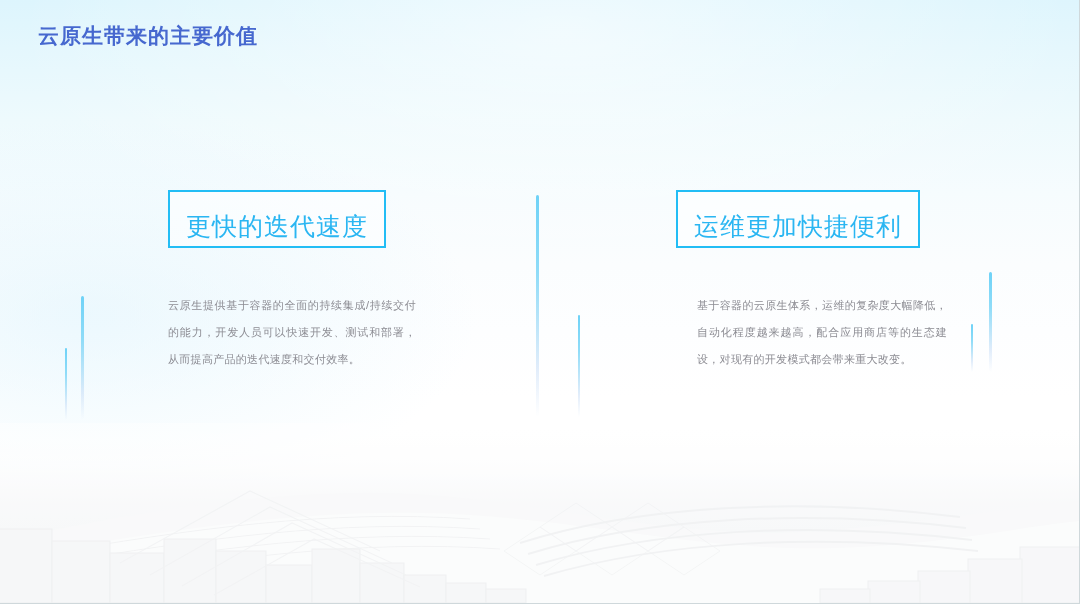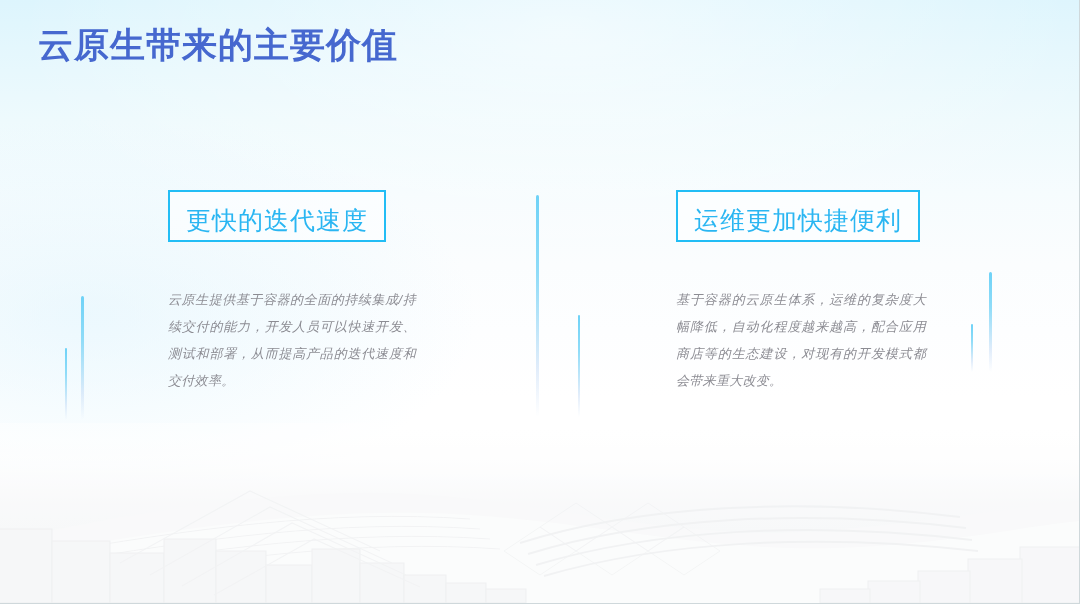"云原生带来的主要价值" .title { font-size: 35px -> 21px }
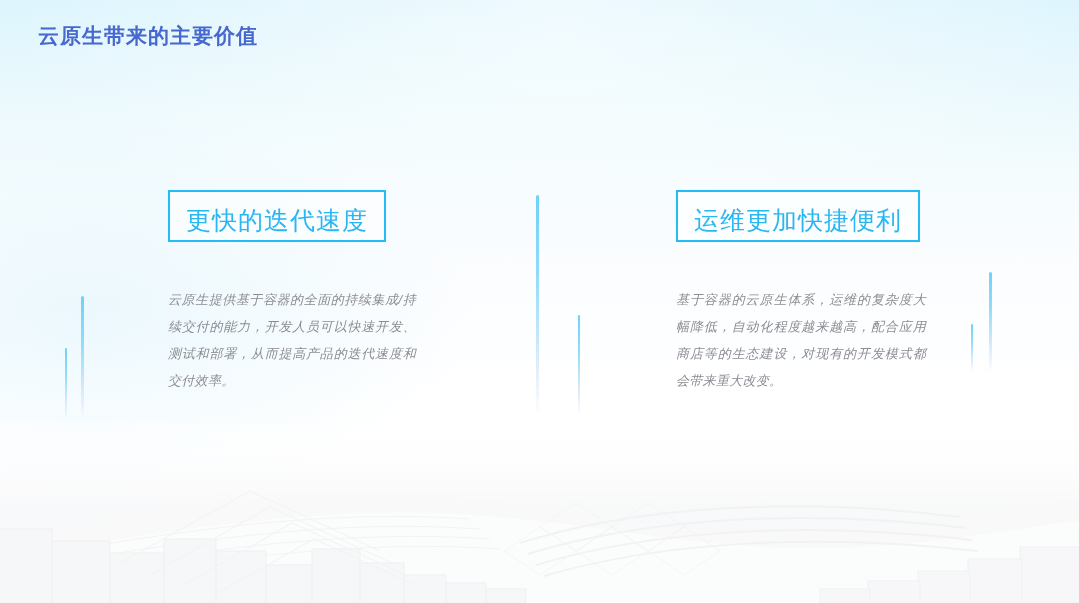"更快的迭代速度" .head-box { padding: 15px 16px 7px 16px -> 21px 16px 7px 16px }
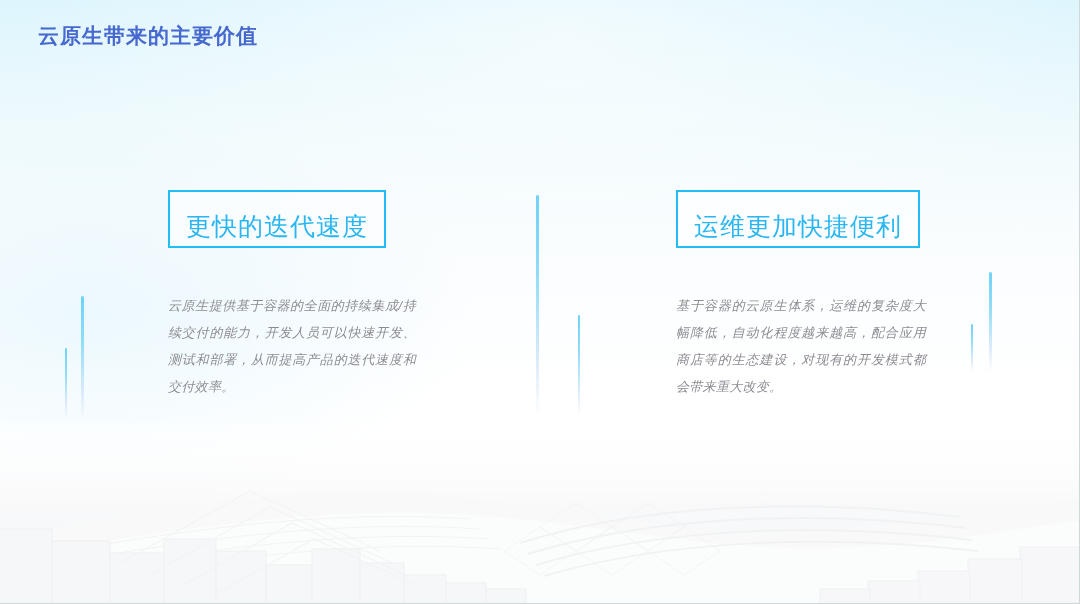"云原生提供基于容器的全面的持续集成/持续交付的能力，开发人员可以快速开发、测试和" .body-text { font-size: 13px -> 11px; font-style: italic -> none }
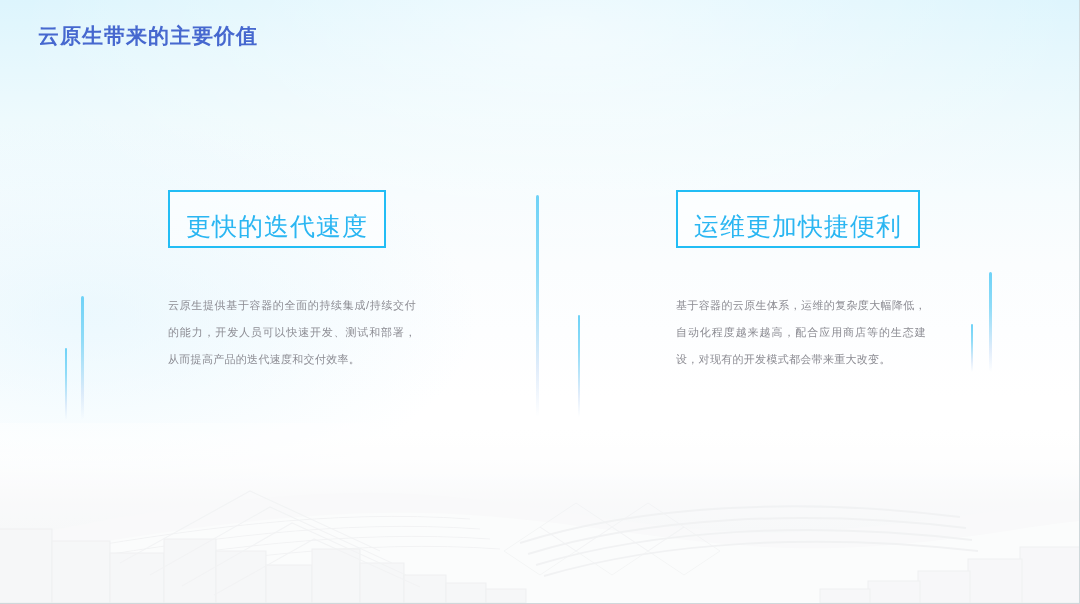"基于容器的云原生体系，运维的复杂度大幅降低，自动化程度越来越高，配合应用商店等的" .col-2 .body-text { margin-left: none -> 21px }
